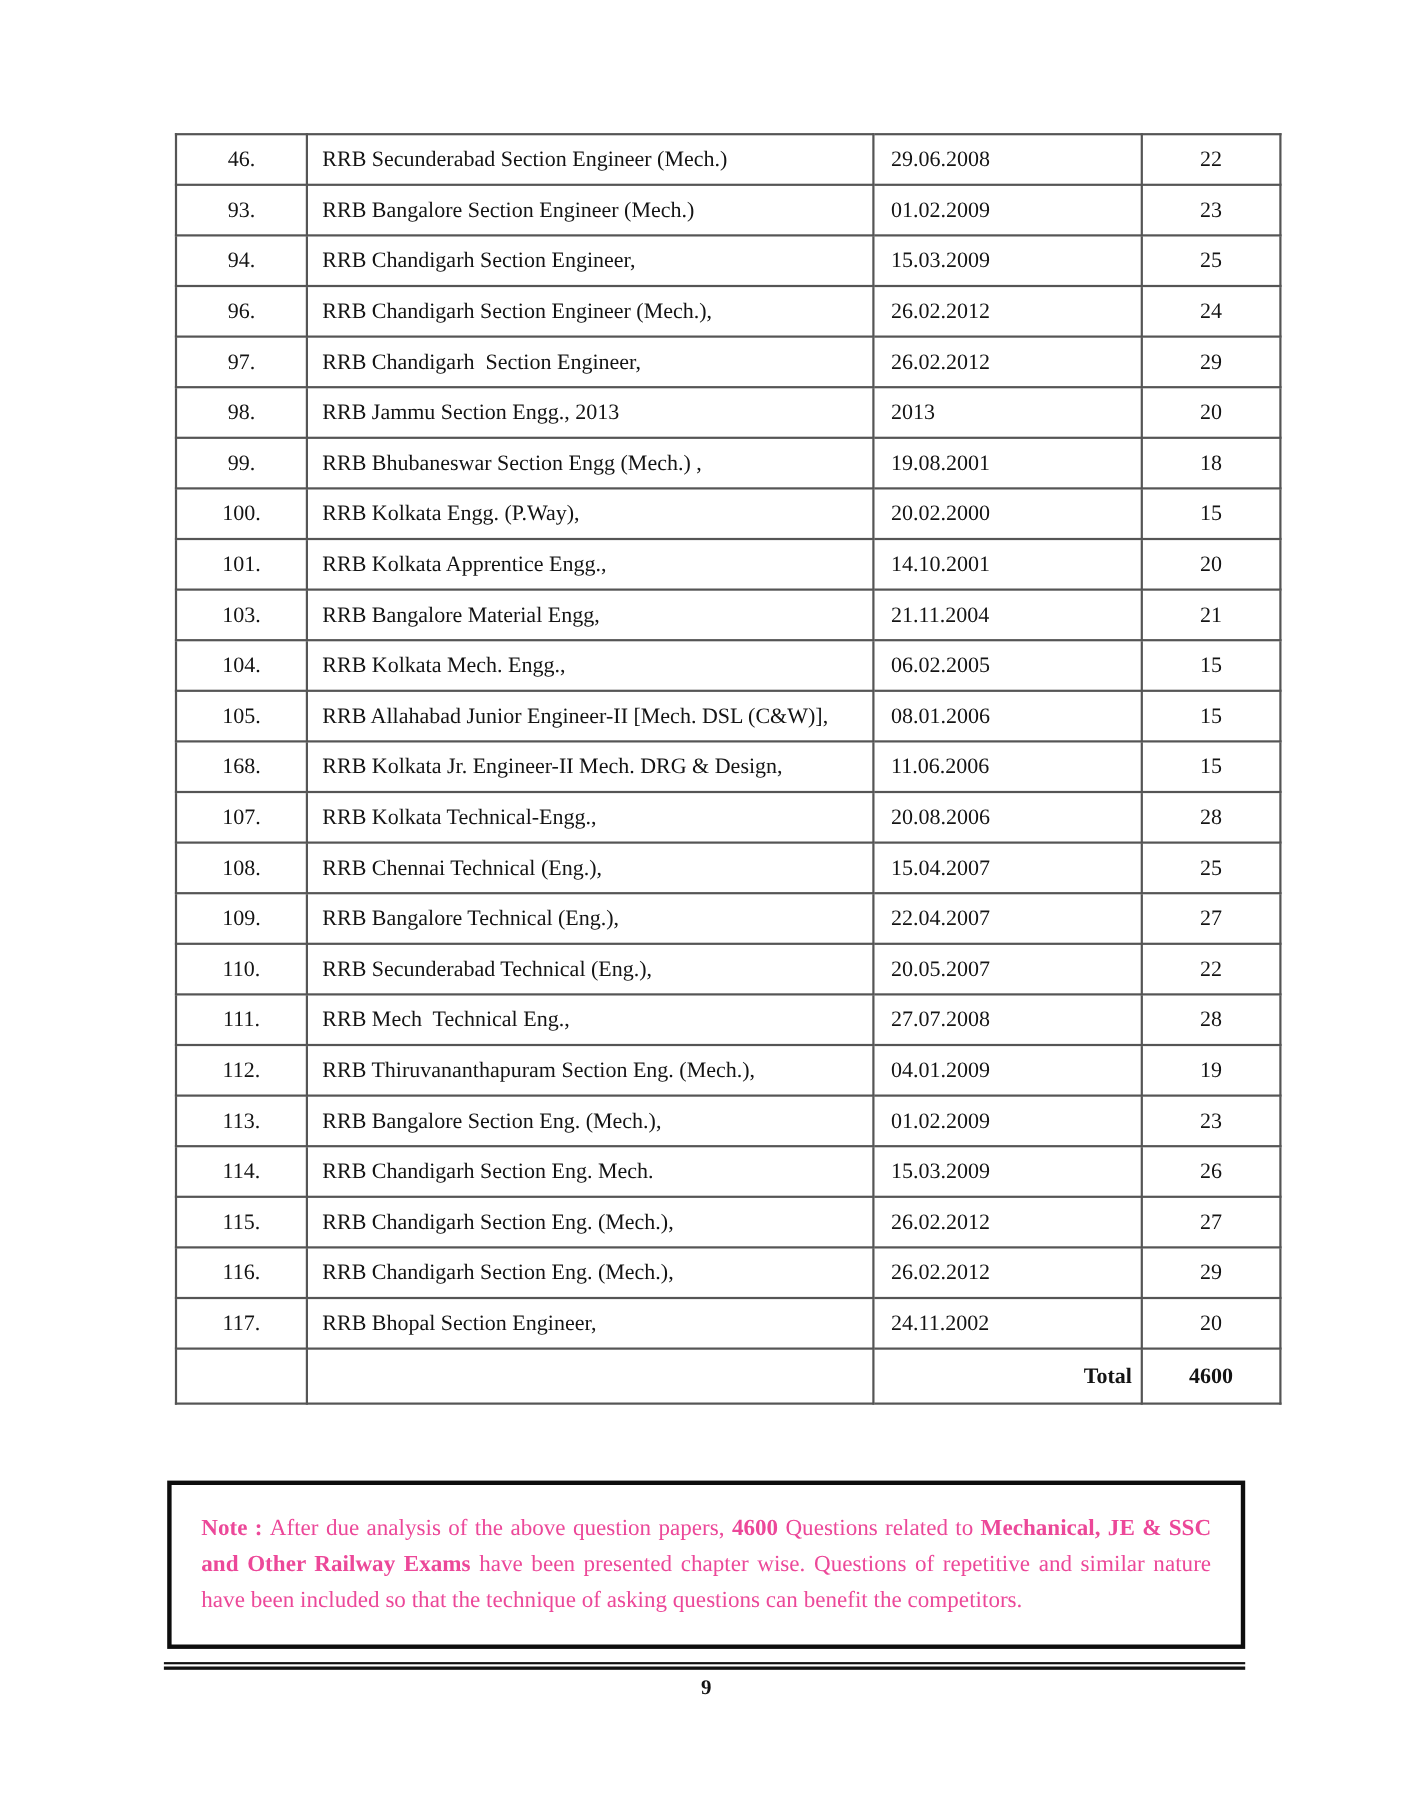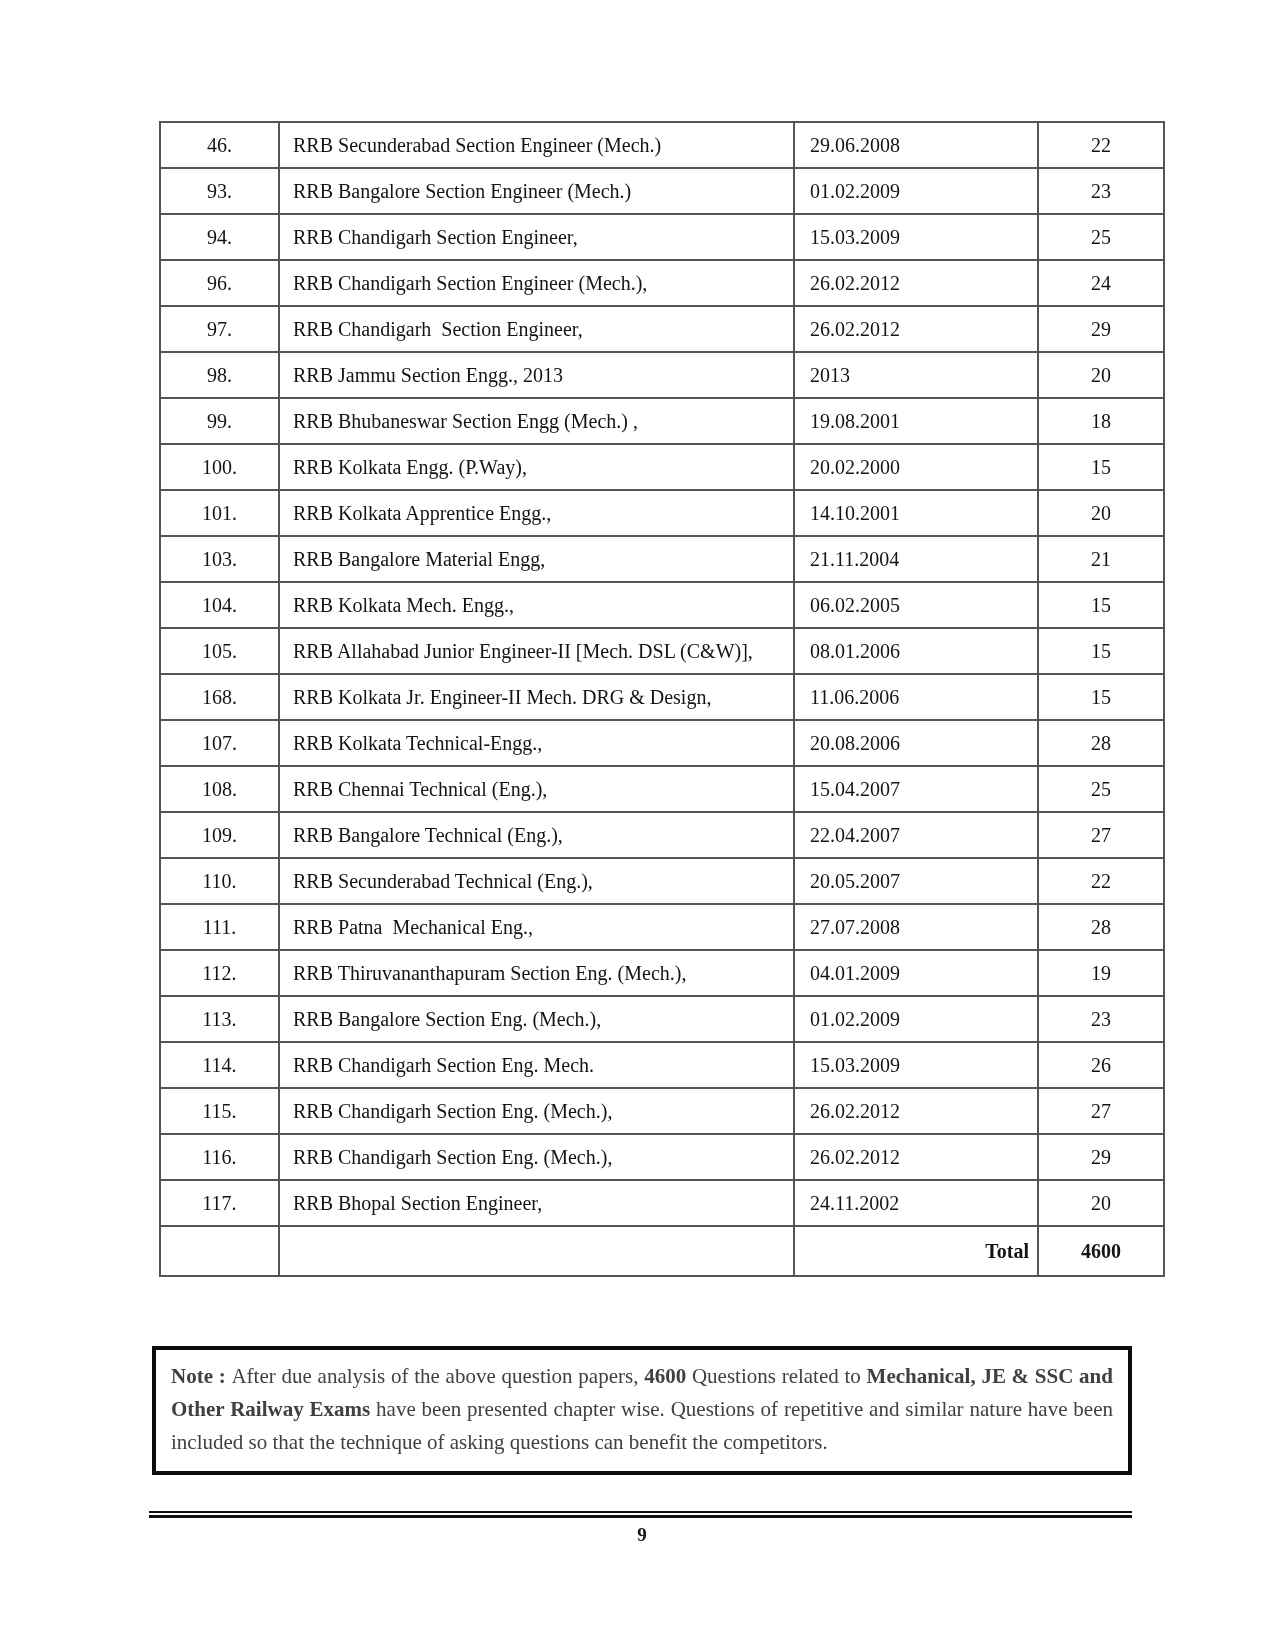"RRB Patna Mechanical Eng.," td.c-name { text: Patna  Mechanical -> Mech  Technical }
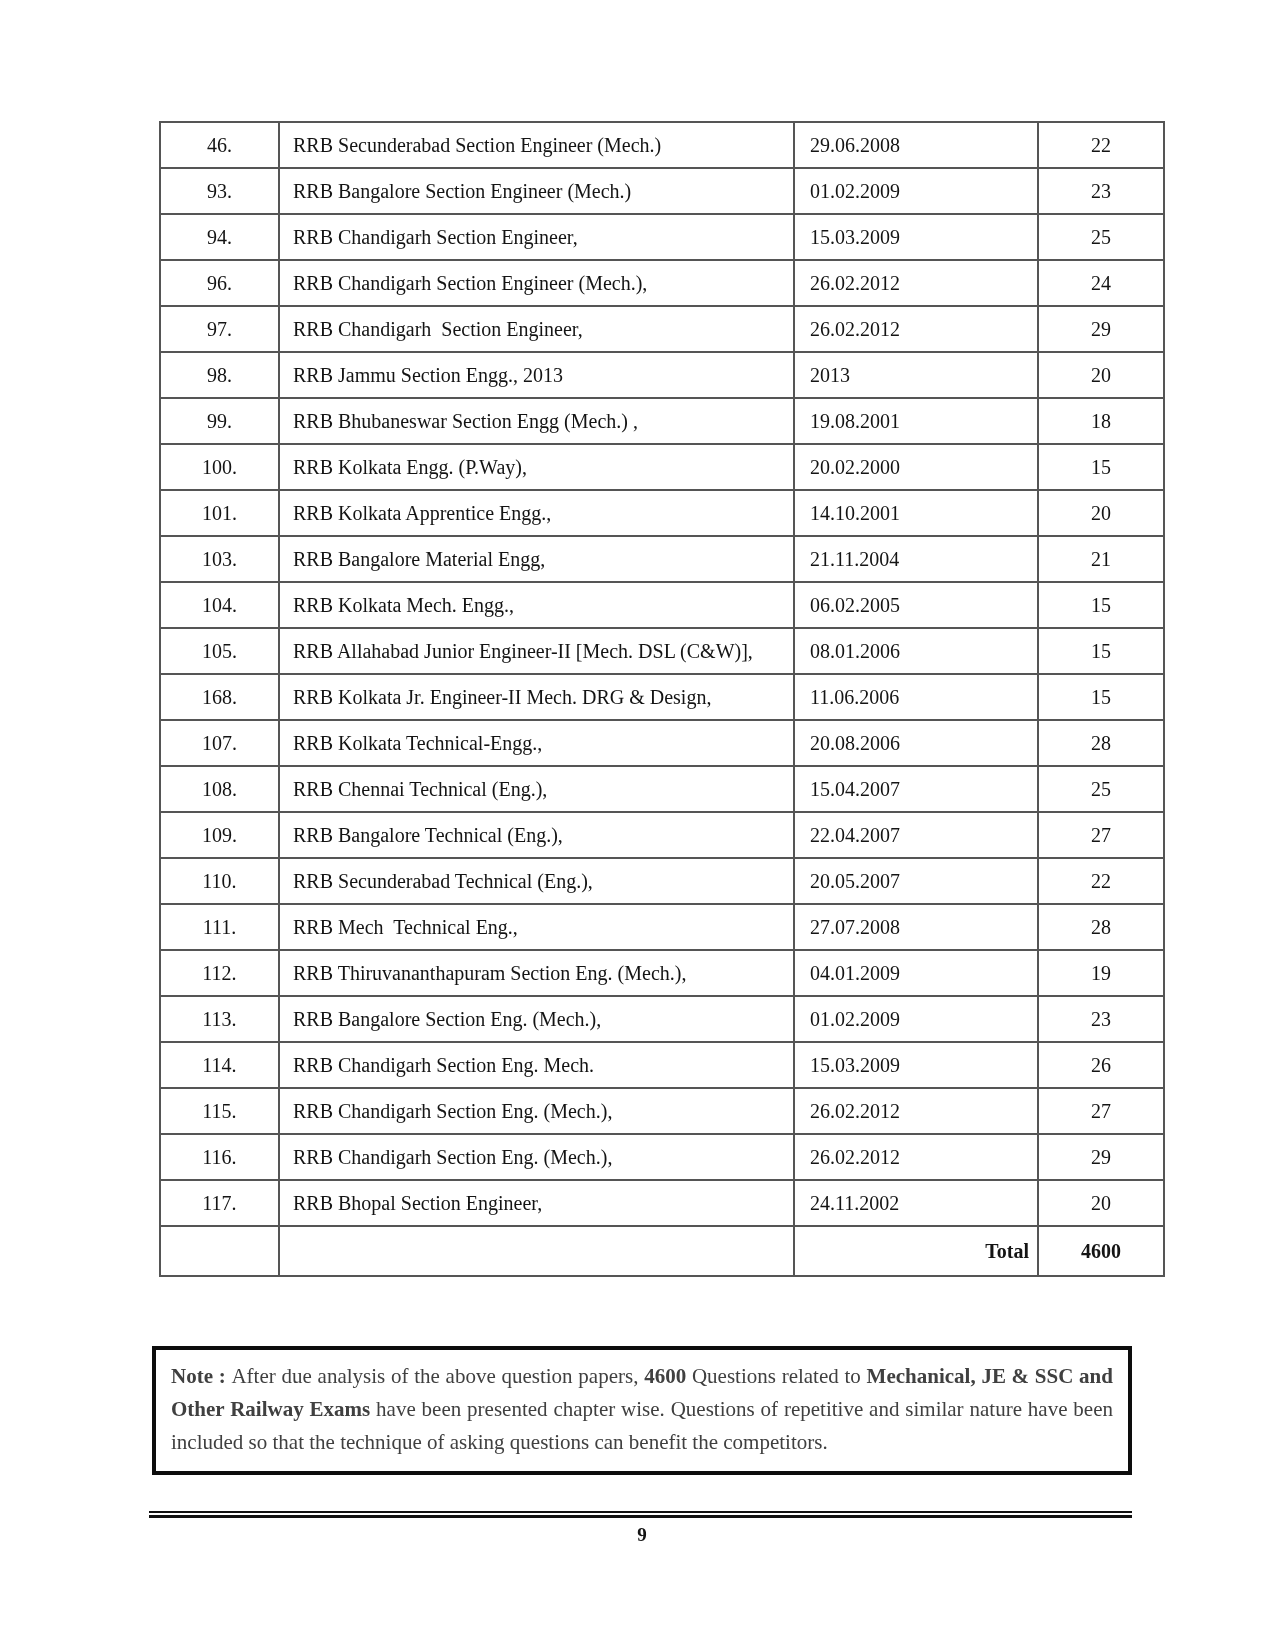"Note : After due analysis" .note-box p { color: #404040 -> #ec4899; margin: 0 -> 12px }
